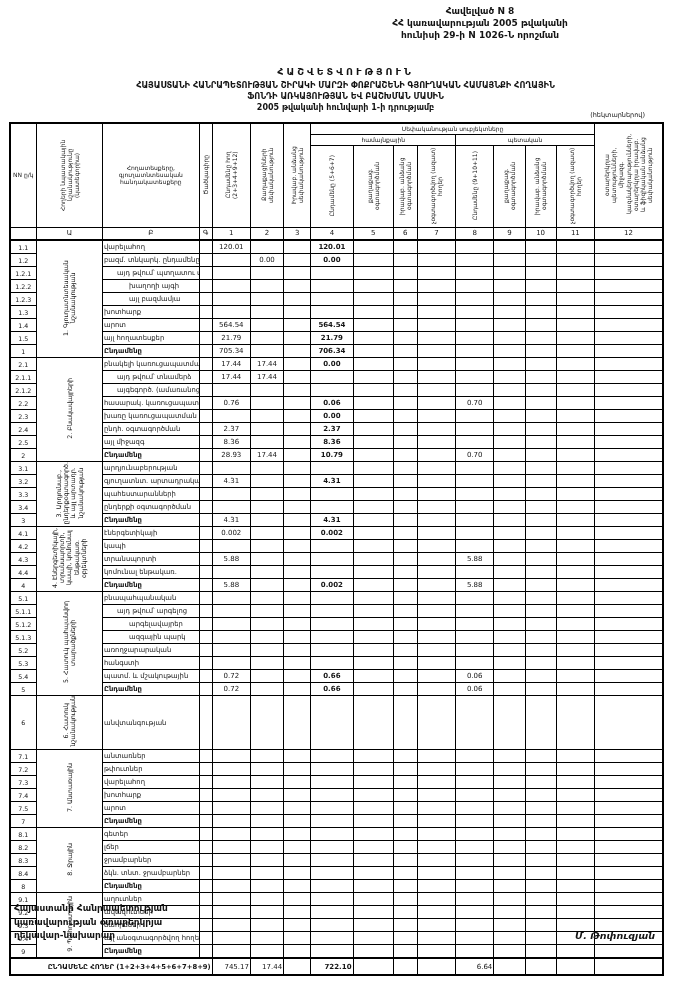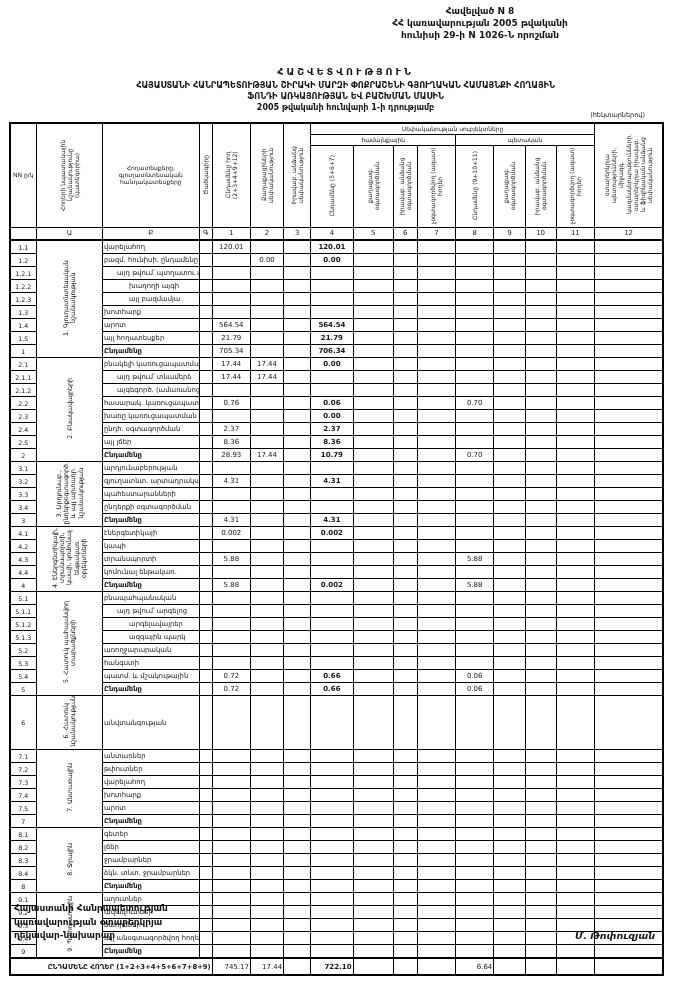"բազմ. հունիսի. ընդամենը" td.lbl { text: հունիսի -> տնկարկ }
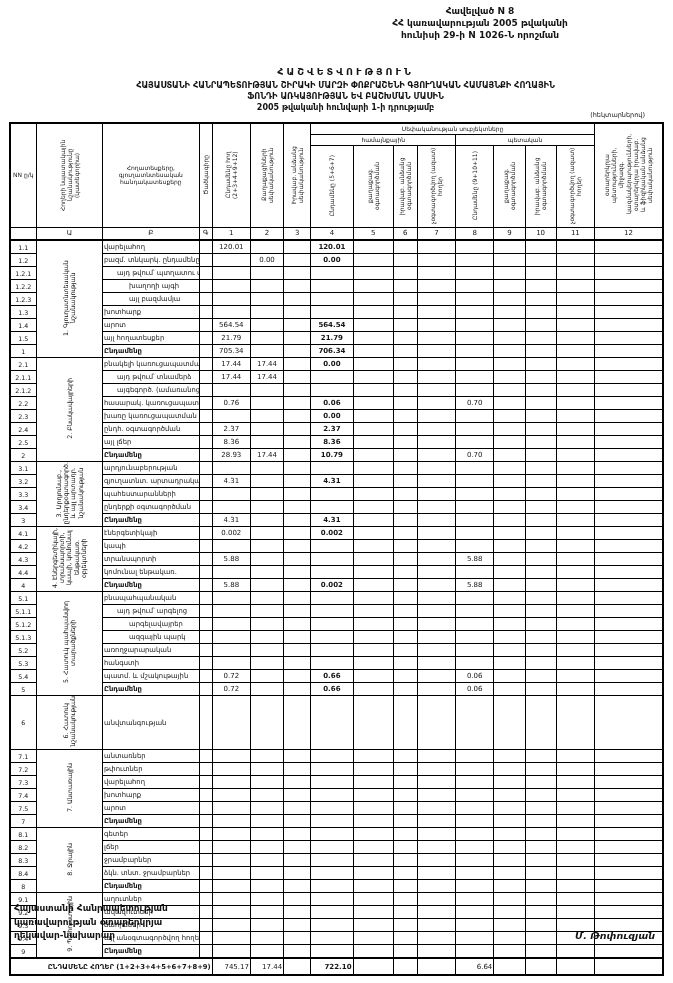"այլ լճեր" td.lbl { text: լճեր -> միջազգ }
